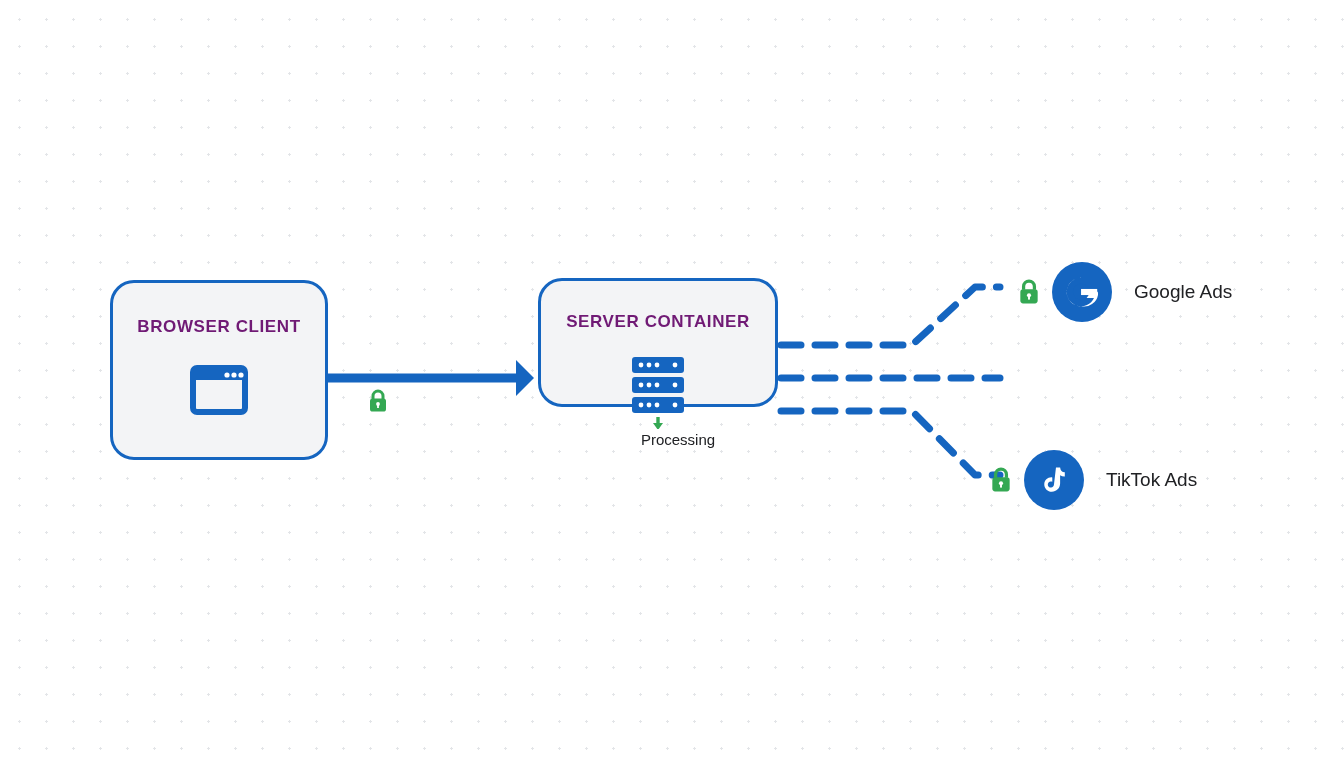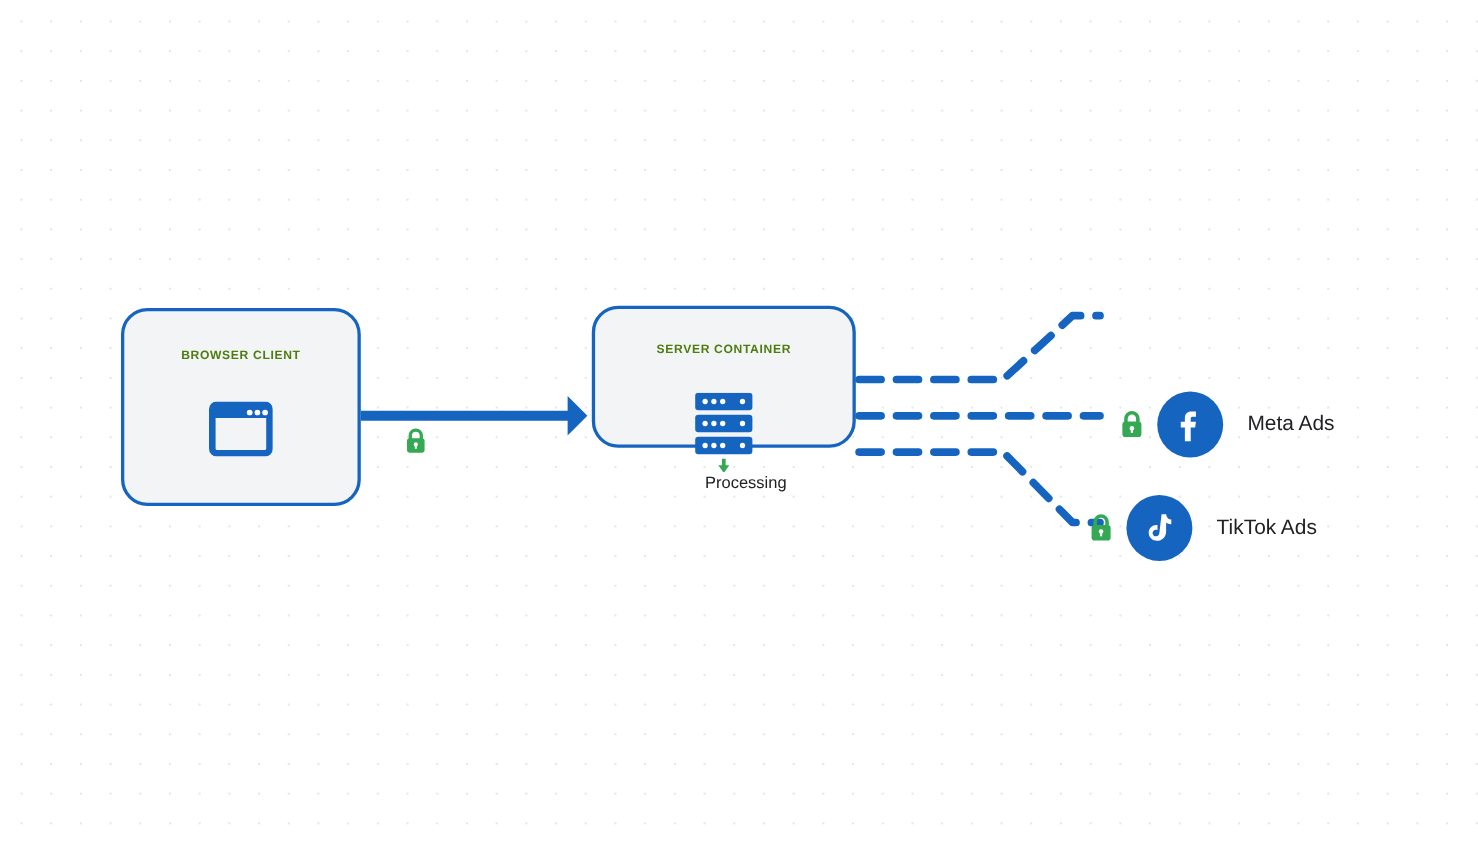"Google Ads" div.platform-row { html: none -> <div> <div> <svg> <path></path> <rect></rect> <circle></circle> <rect></rect> </svg> </div> <div> <svg> <path></path> <circle></circle> <rect></rect> </svg> </div> <div>Google Ads</div> </div> }
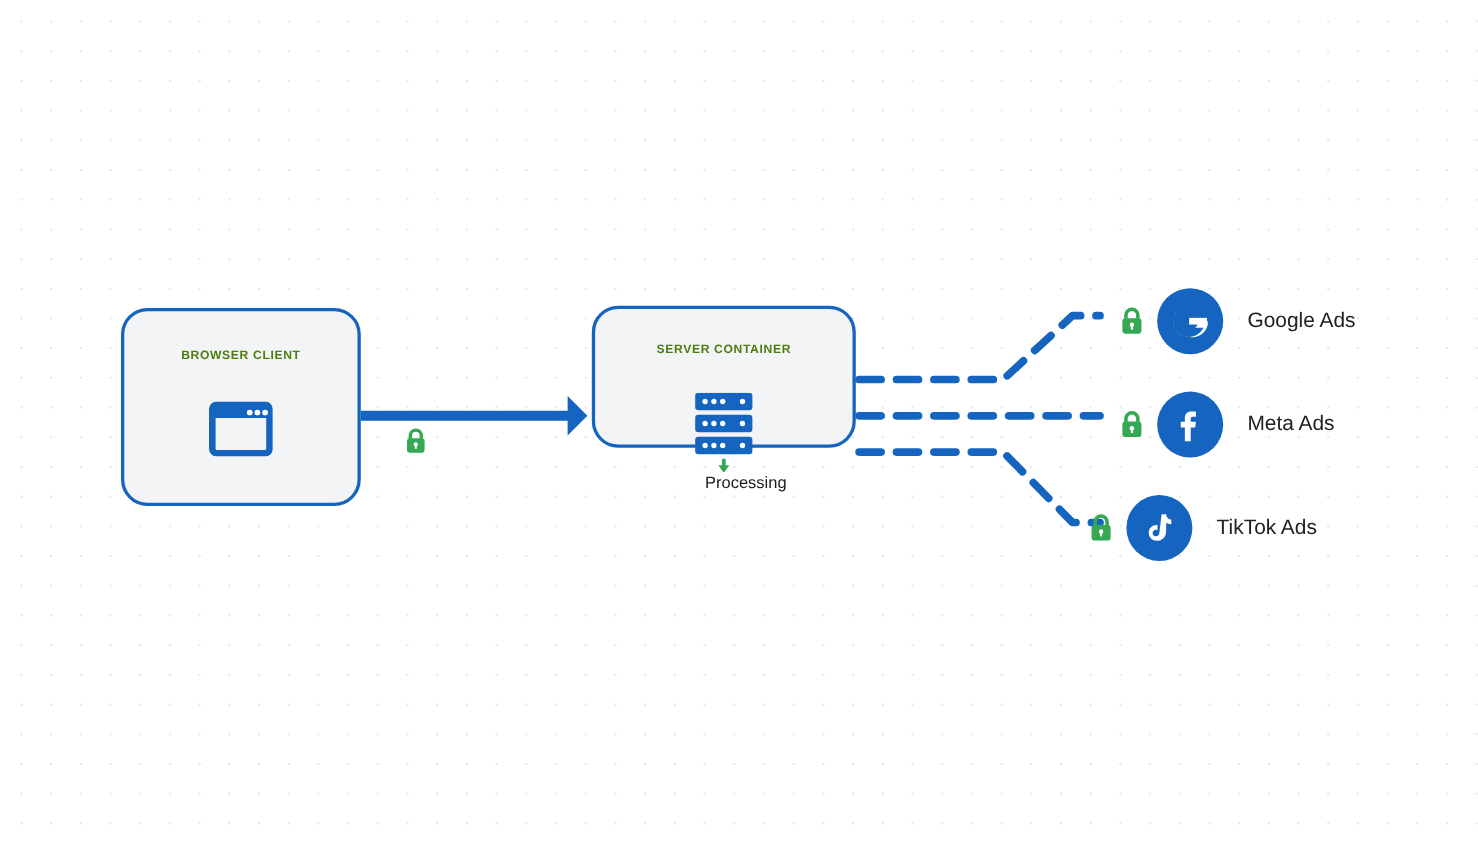"BROWSER CLIENT" .node-title { color: #4d7c0f -> #701a75; font-size: 11px -> 17px }
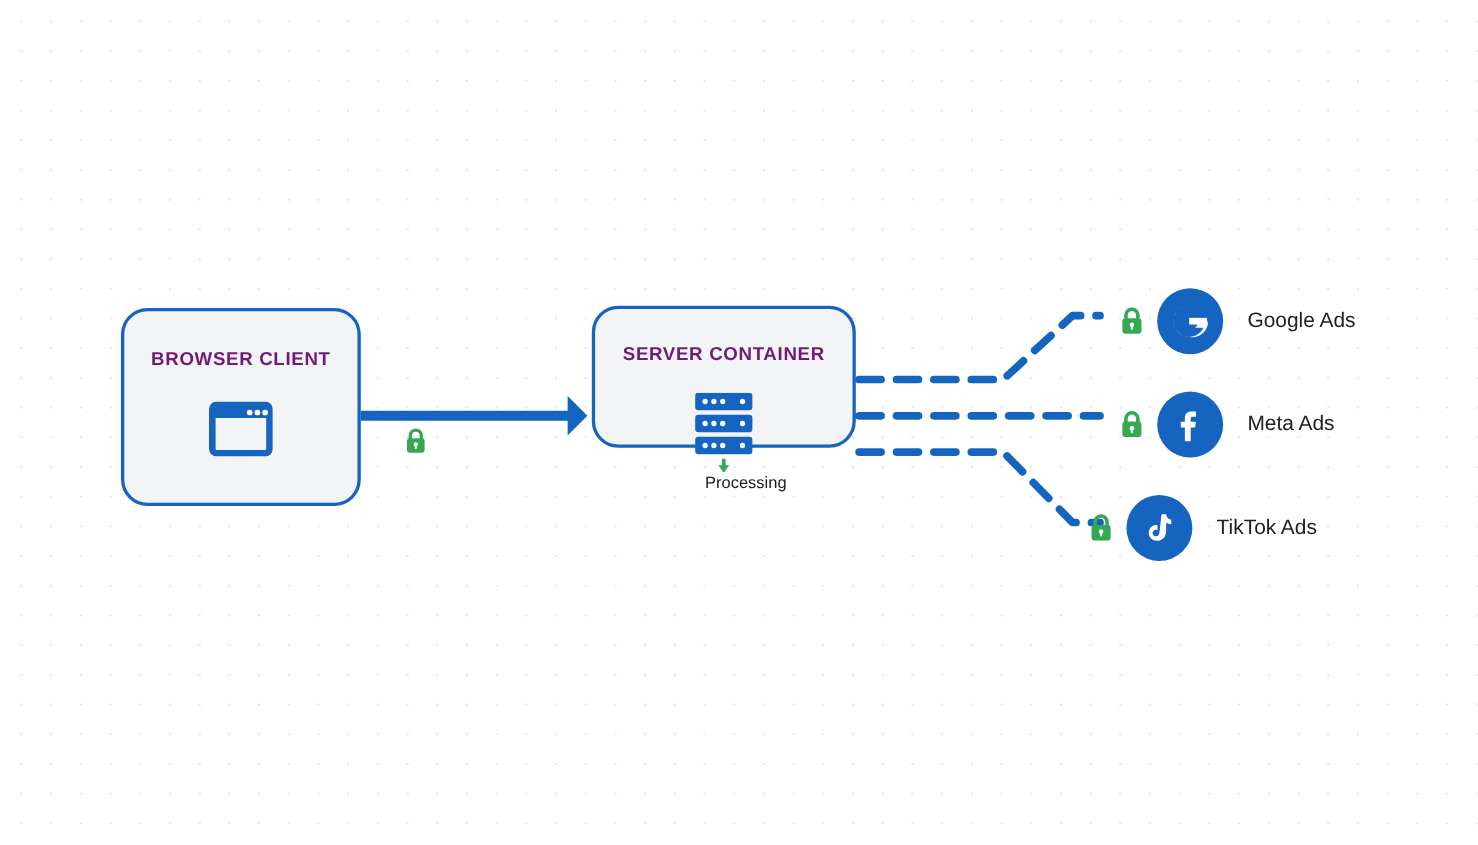"Meta Ads" div.platform-row { html: <div> <div> <svg> <path></path> <rect></rect> <circle></circle> <rect></rect> </svg> </div> <div> <svg> <path></path> </svg> </div> <div>Meta Ads</div> </div> -> none }
